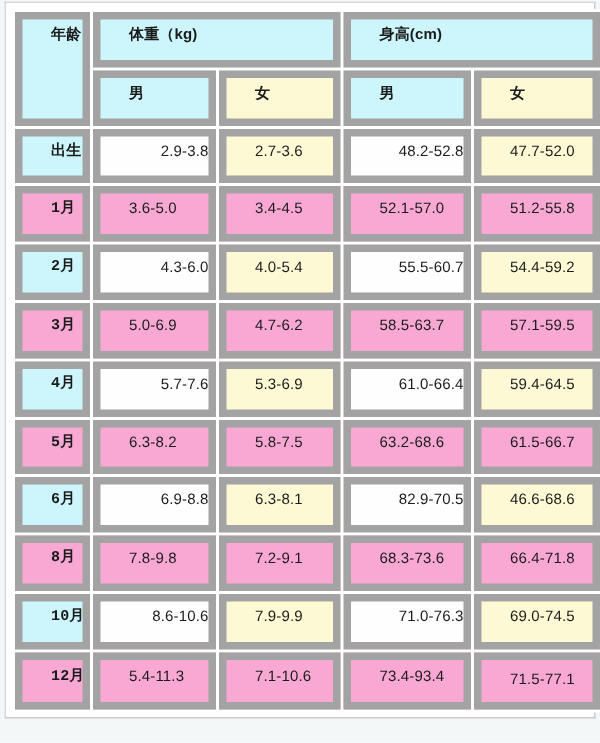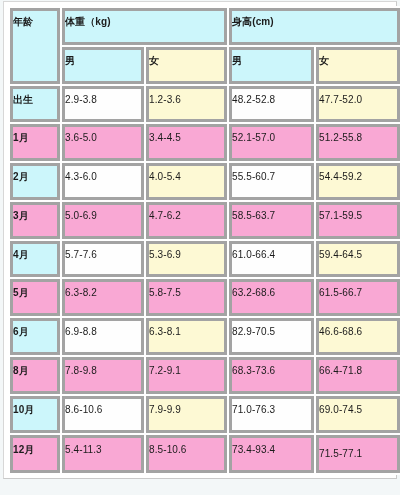"年龄" table.growth td { border: 3px solid #a3a3a3 -> 5px solid #a3a3a3; padding: 5px 0 0 0 -> 5px 0 0 19px }
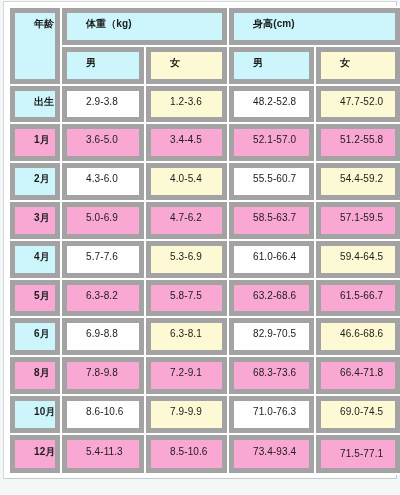"出生" td.age-cell { font-family: none -> Liberation Mono, monospace }
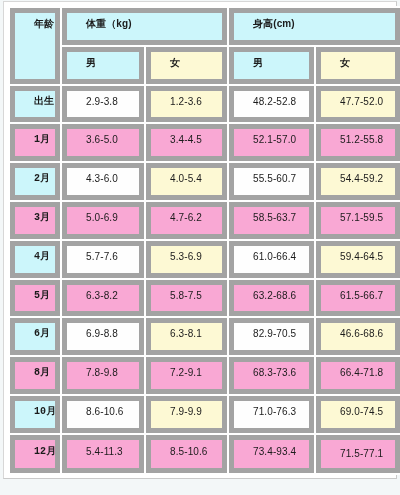"2.9-3.8" .bg-white { text-align: none -> right }
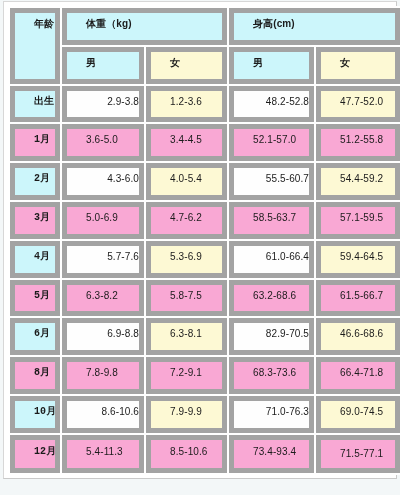"1.2-3.6" td.bg-yellow { text: 1.2-3.6 -> 2.7-3.6 }
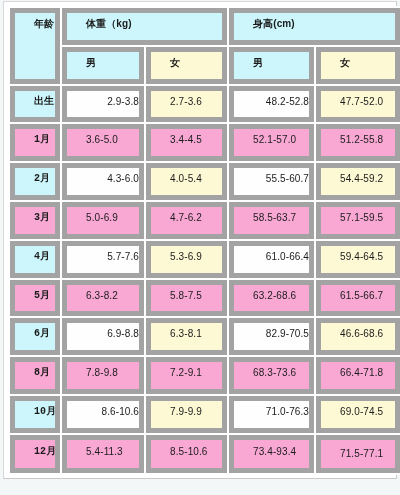"8.5-10.6" td.bg-pink { text: 8.5-10.6 -> 7.1-10.6 }
